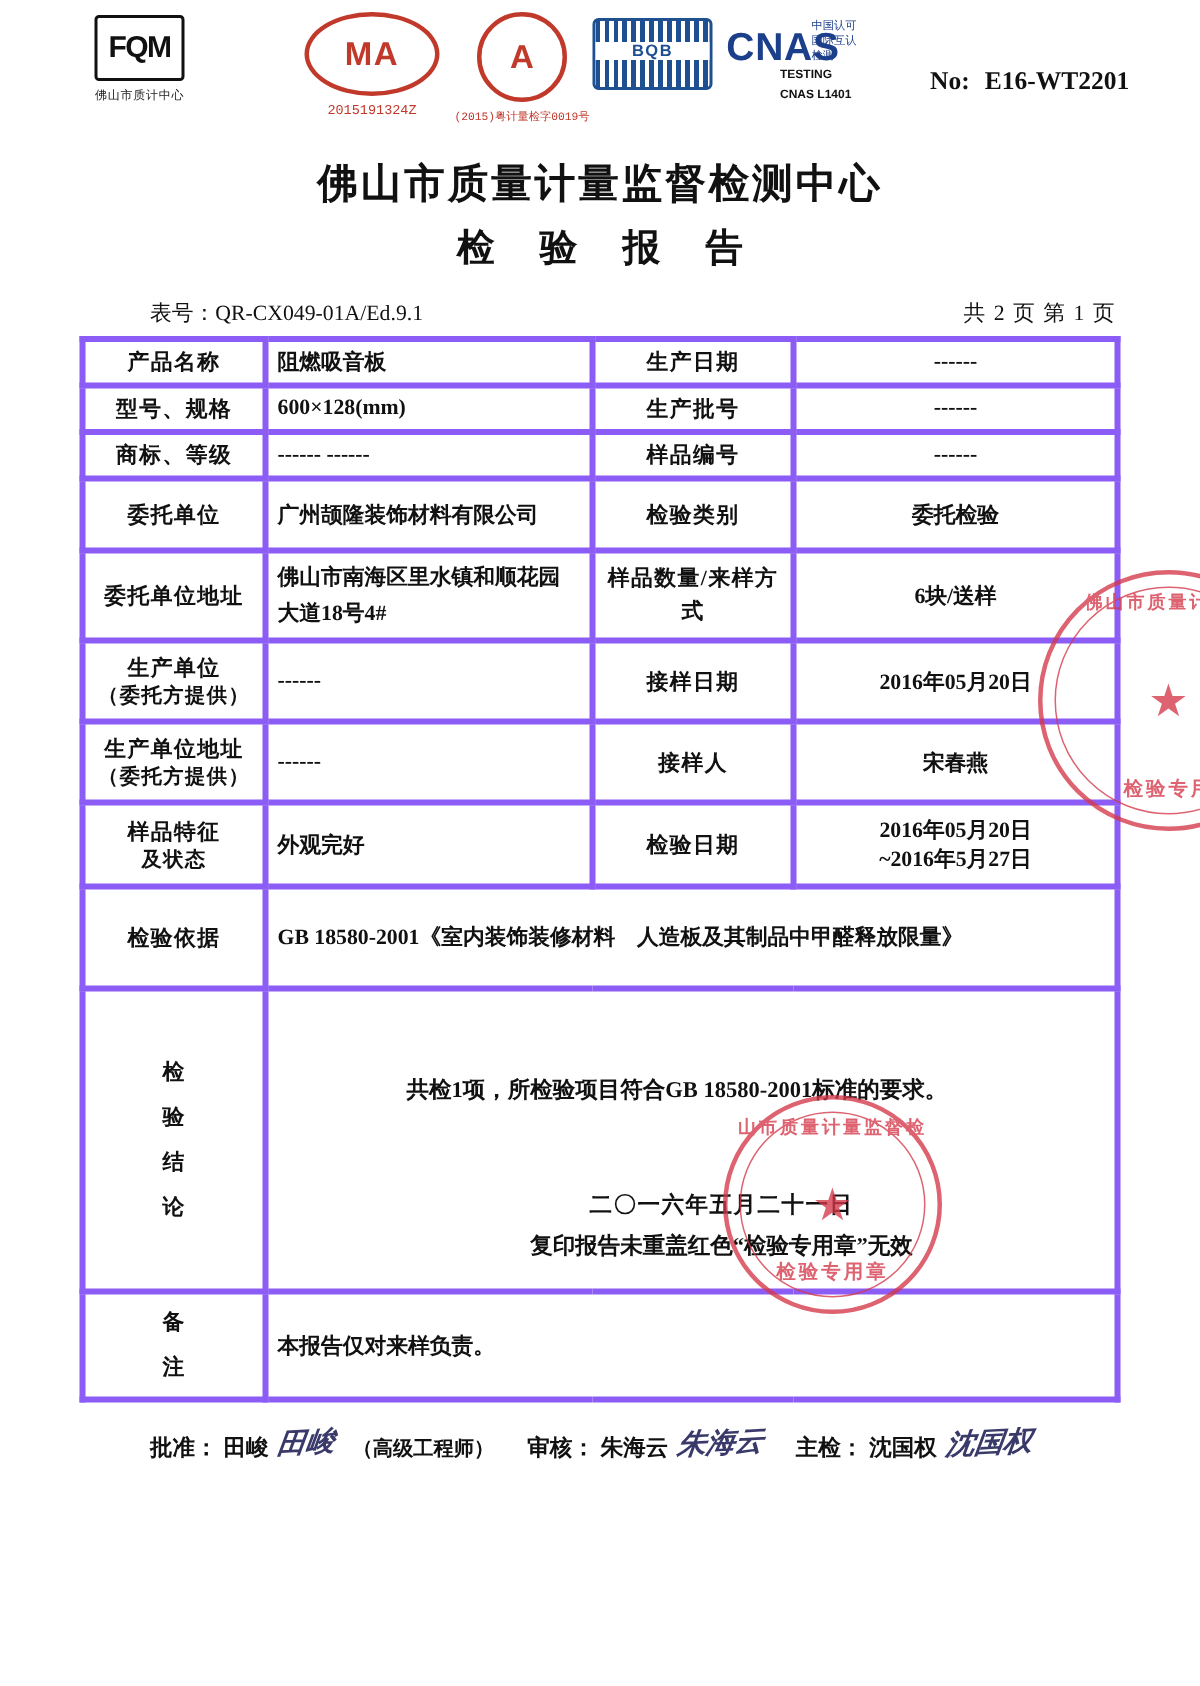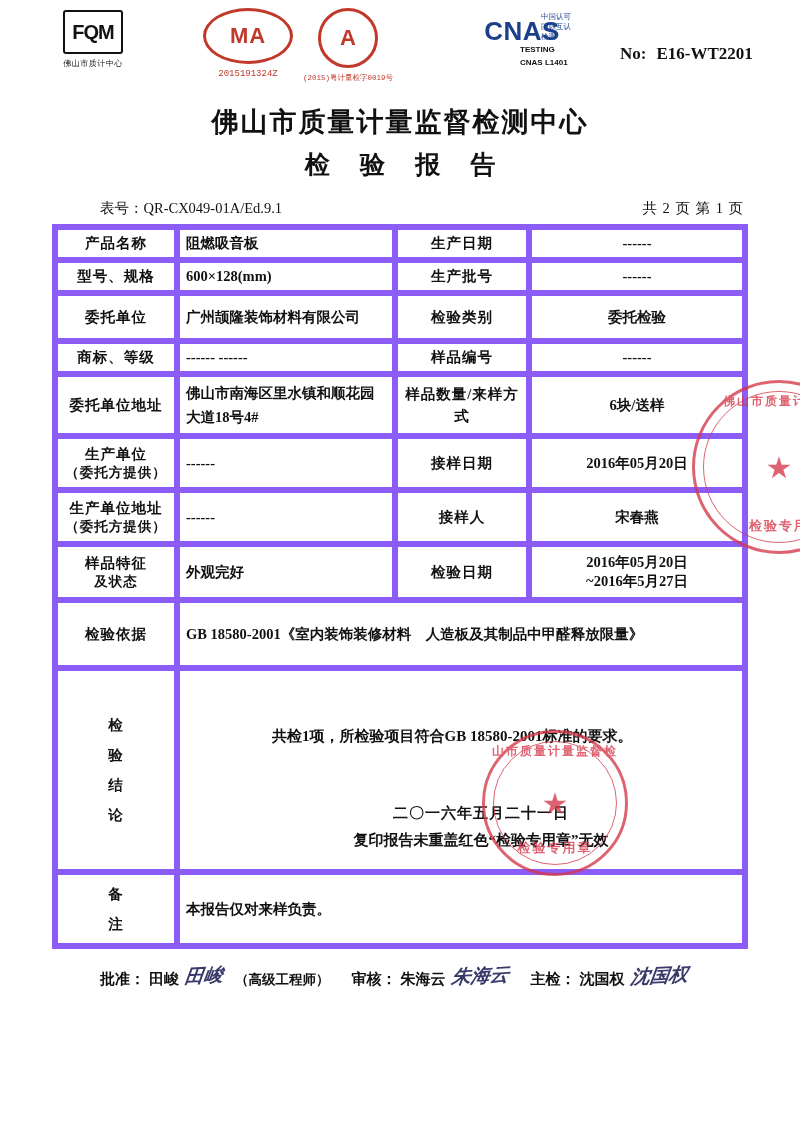"BQB" div.logo { html: none -> <div> <div> <div>BQB</div> </div> </div> }
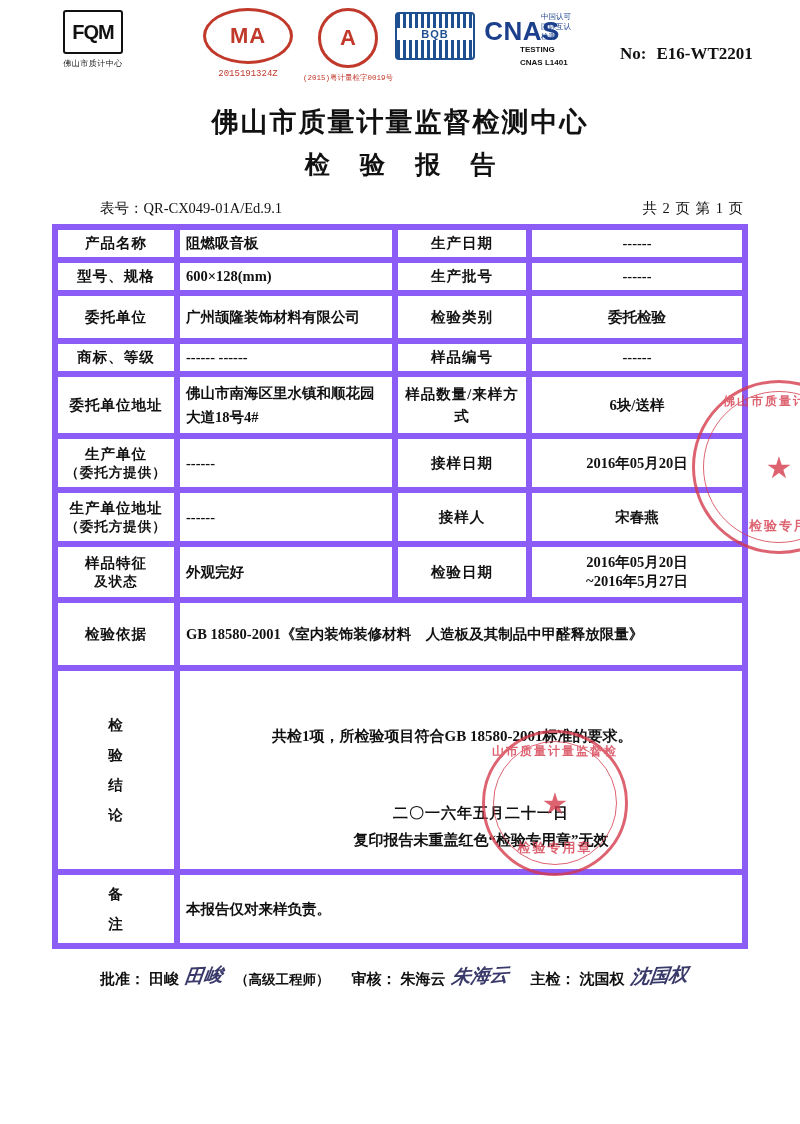"产品名称" table.main td { border: 6px solid #8b5cf6 -> 4px solid #8b5cf6 }
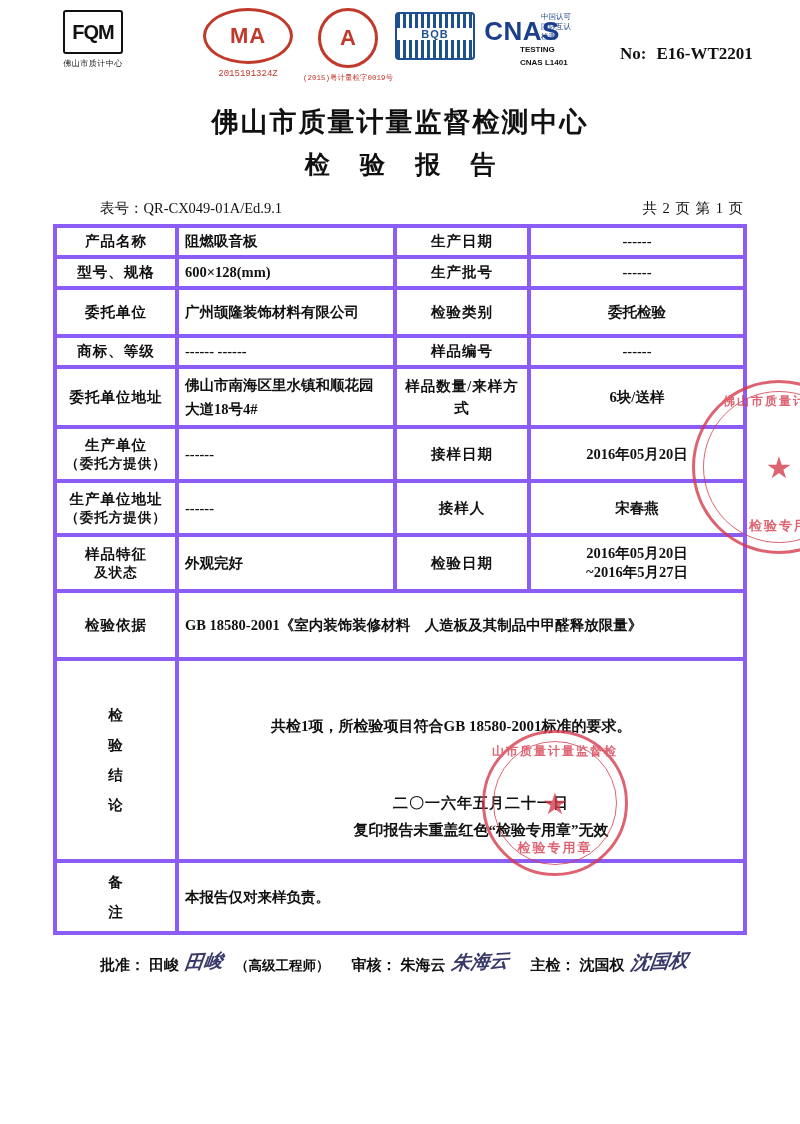"委托单位" tr { order: before "商标、等级" -> after "商标、等级" }
